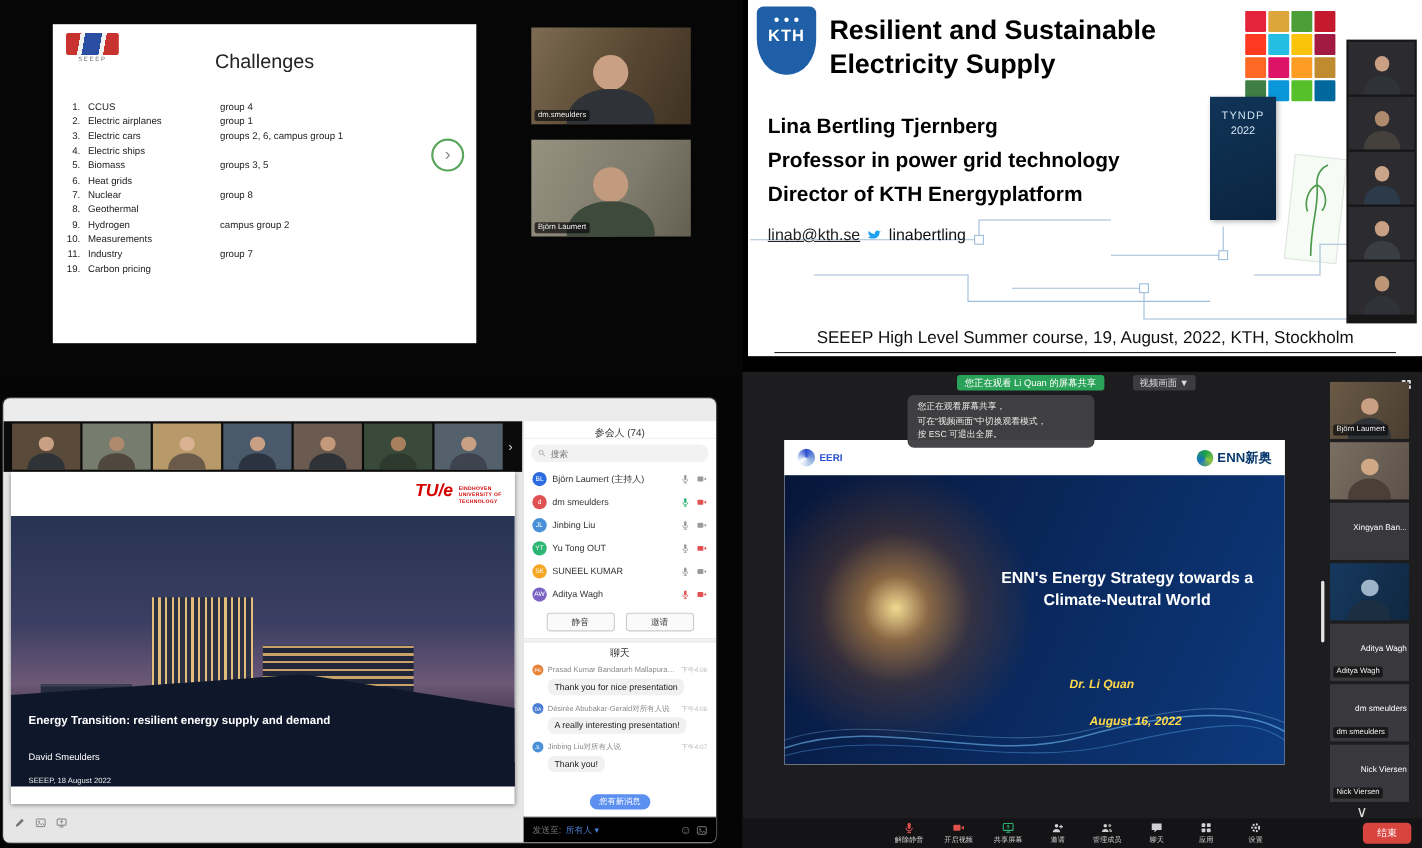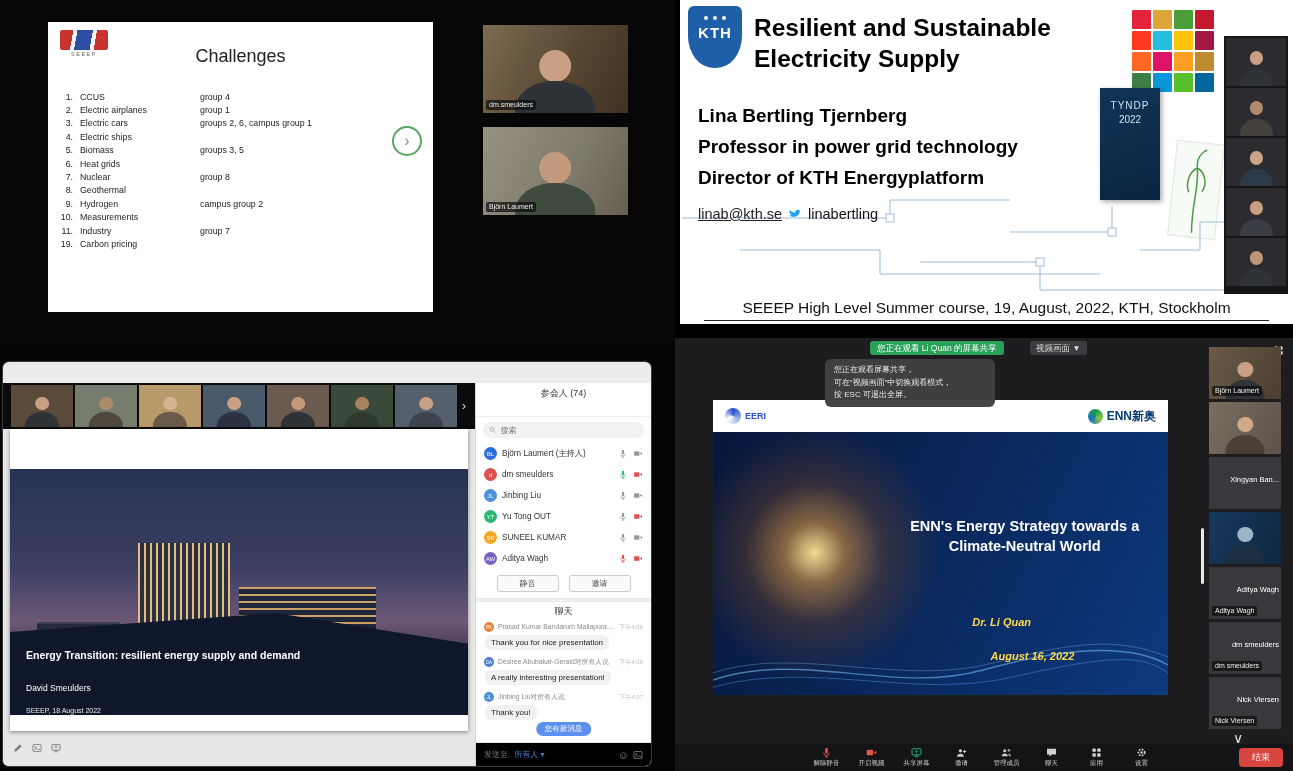"参会人 (74)" #blp-head { height: 34px -> 16px }
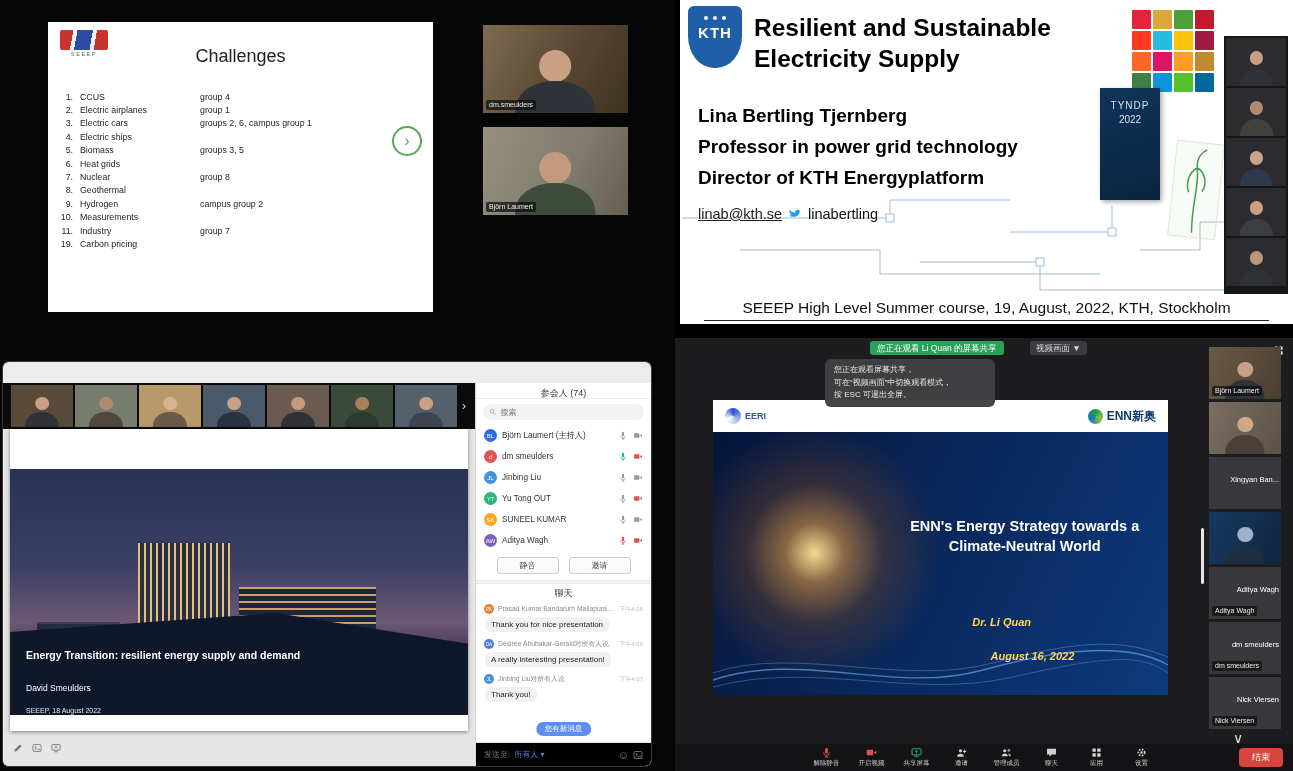"TU/e" div { html: none -> <div> <div> <span>TU/e</span> <span> <span>EINDHOVEN</span> <span>UNIVERSITY OF</span> <span>TECHNOLOGY</span> </span> </div> </div> }
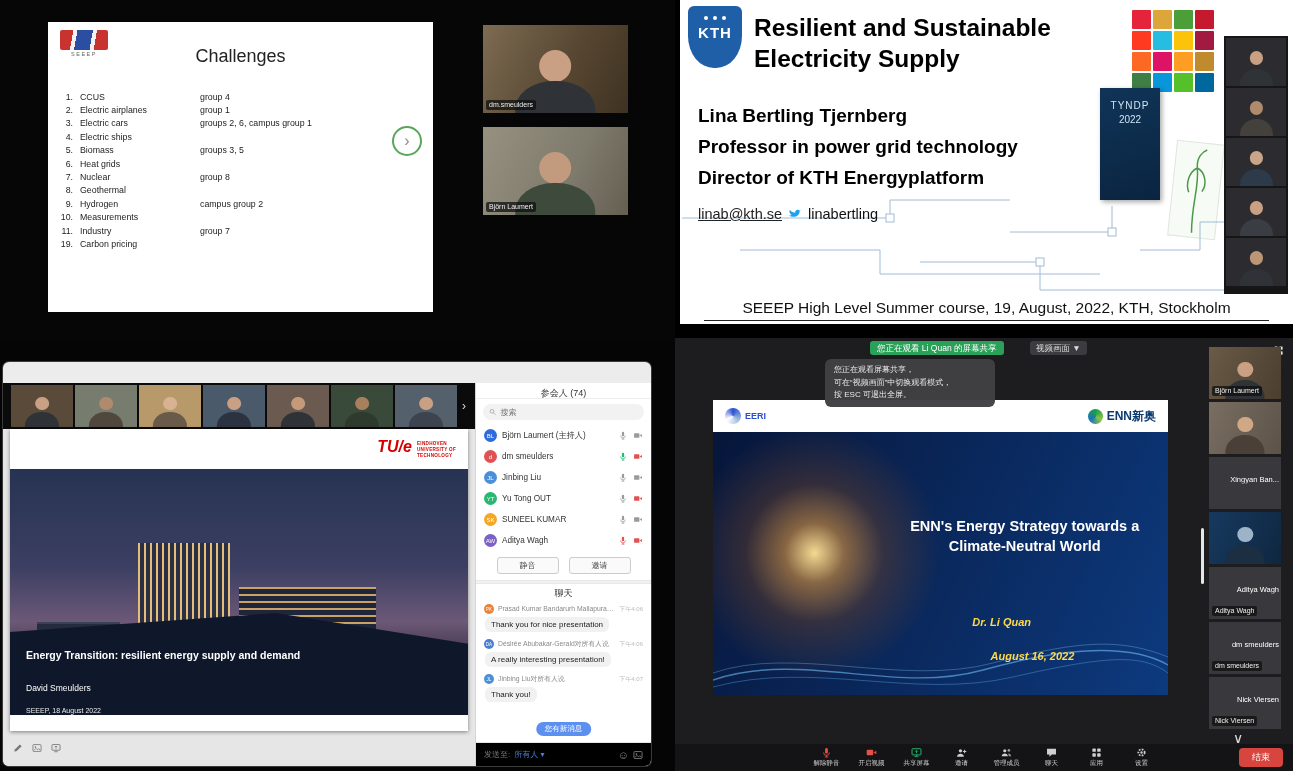"Thank you for nice presentation" .mbubble { margin: 3px 0 0 1px -> 3px 0 0 14px }
